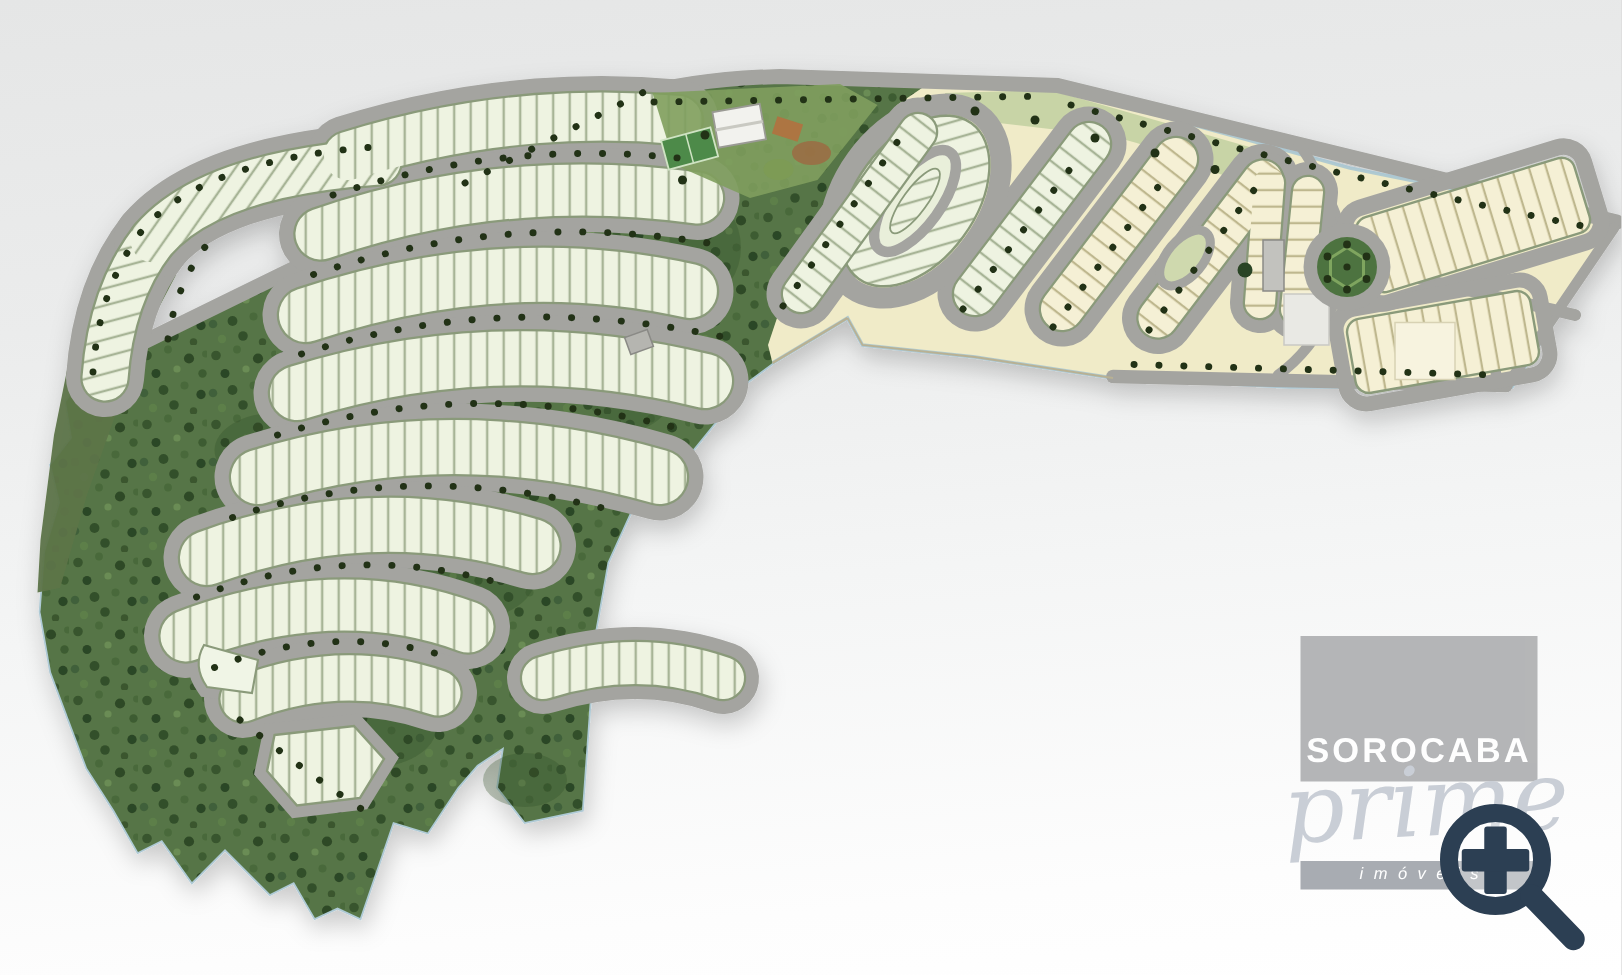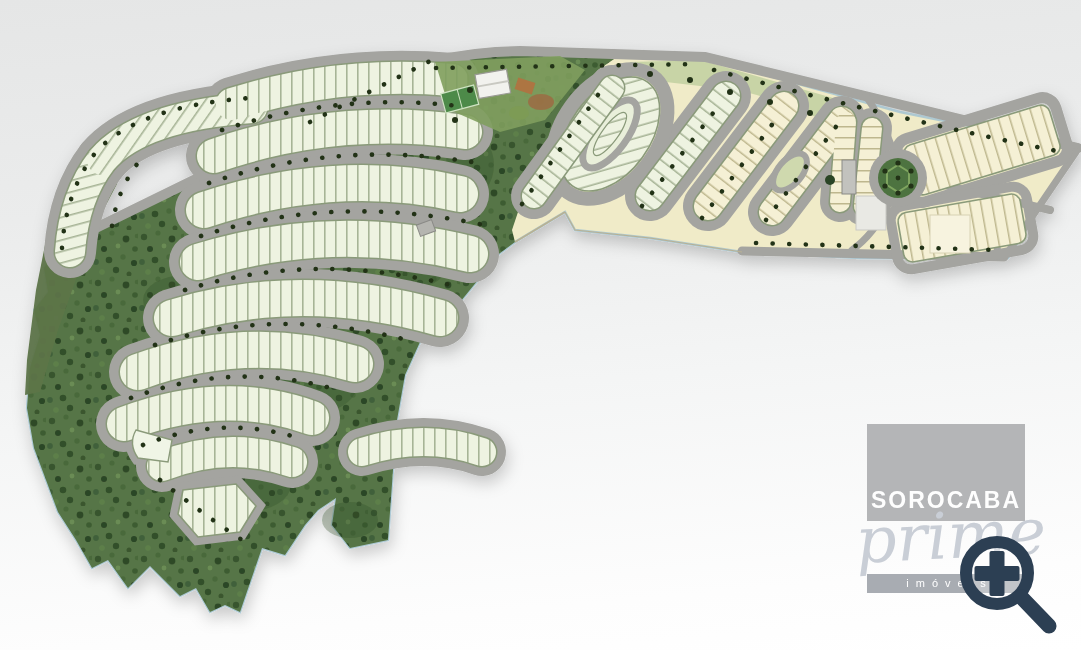"imóveis" .logo-bar span { font-style: none -> italic }
